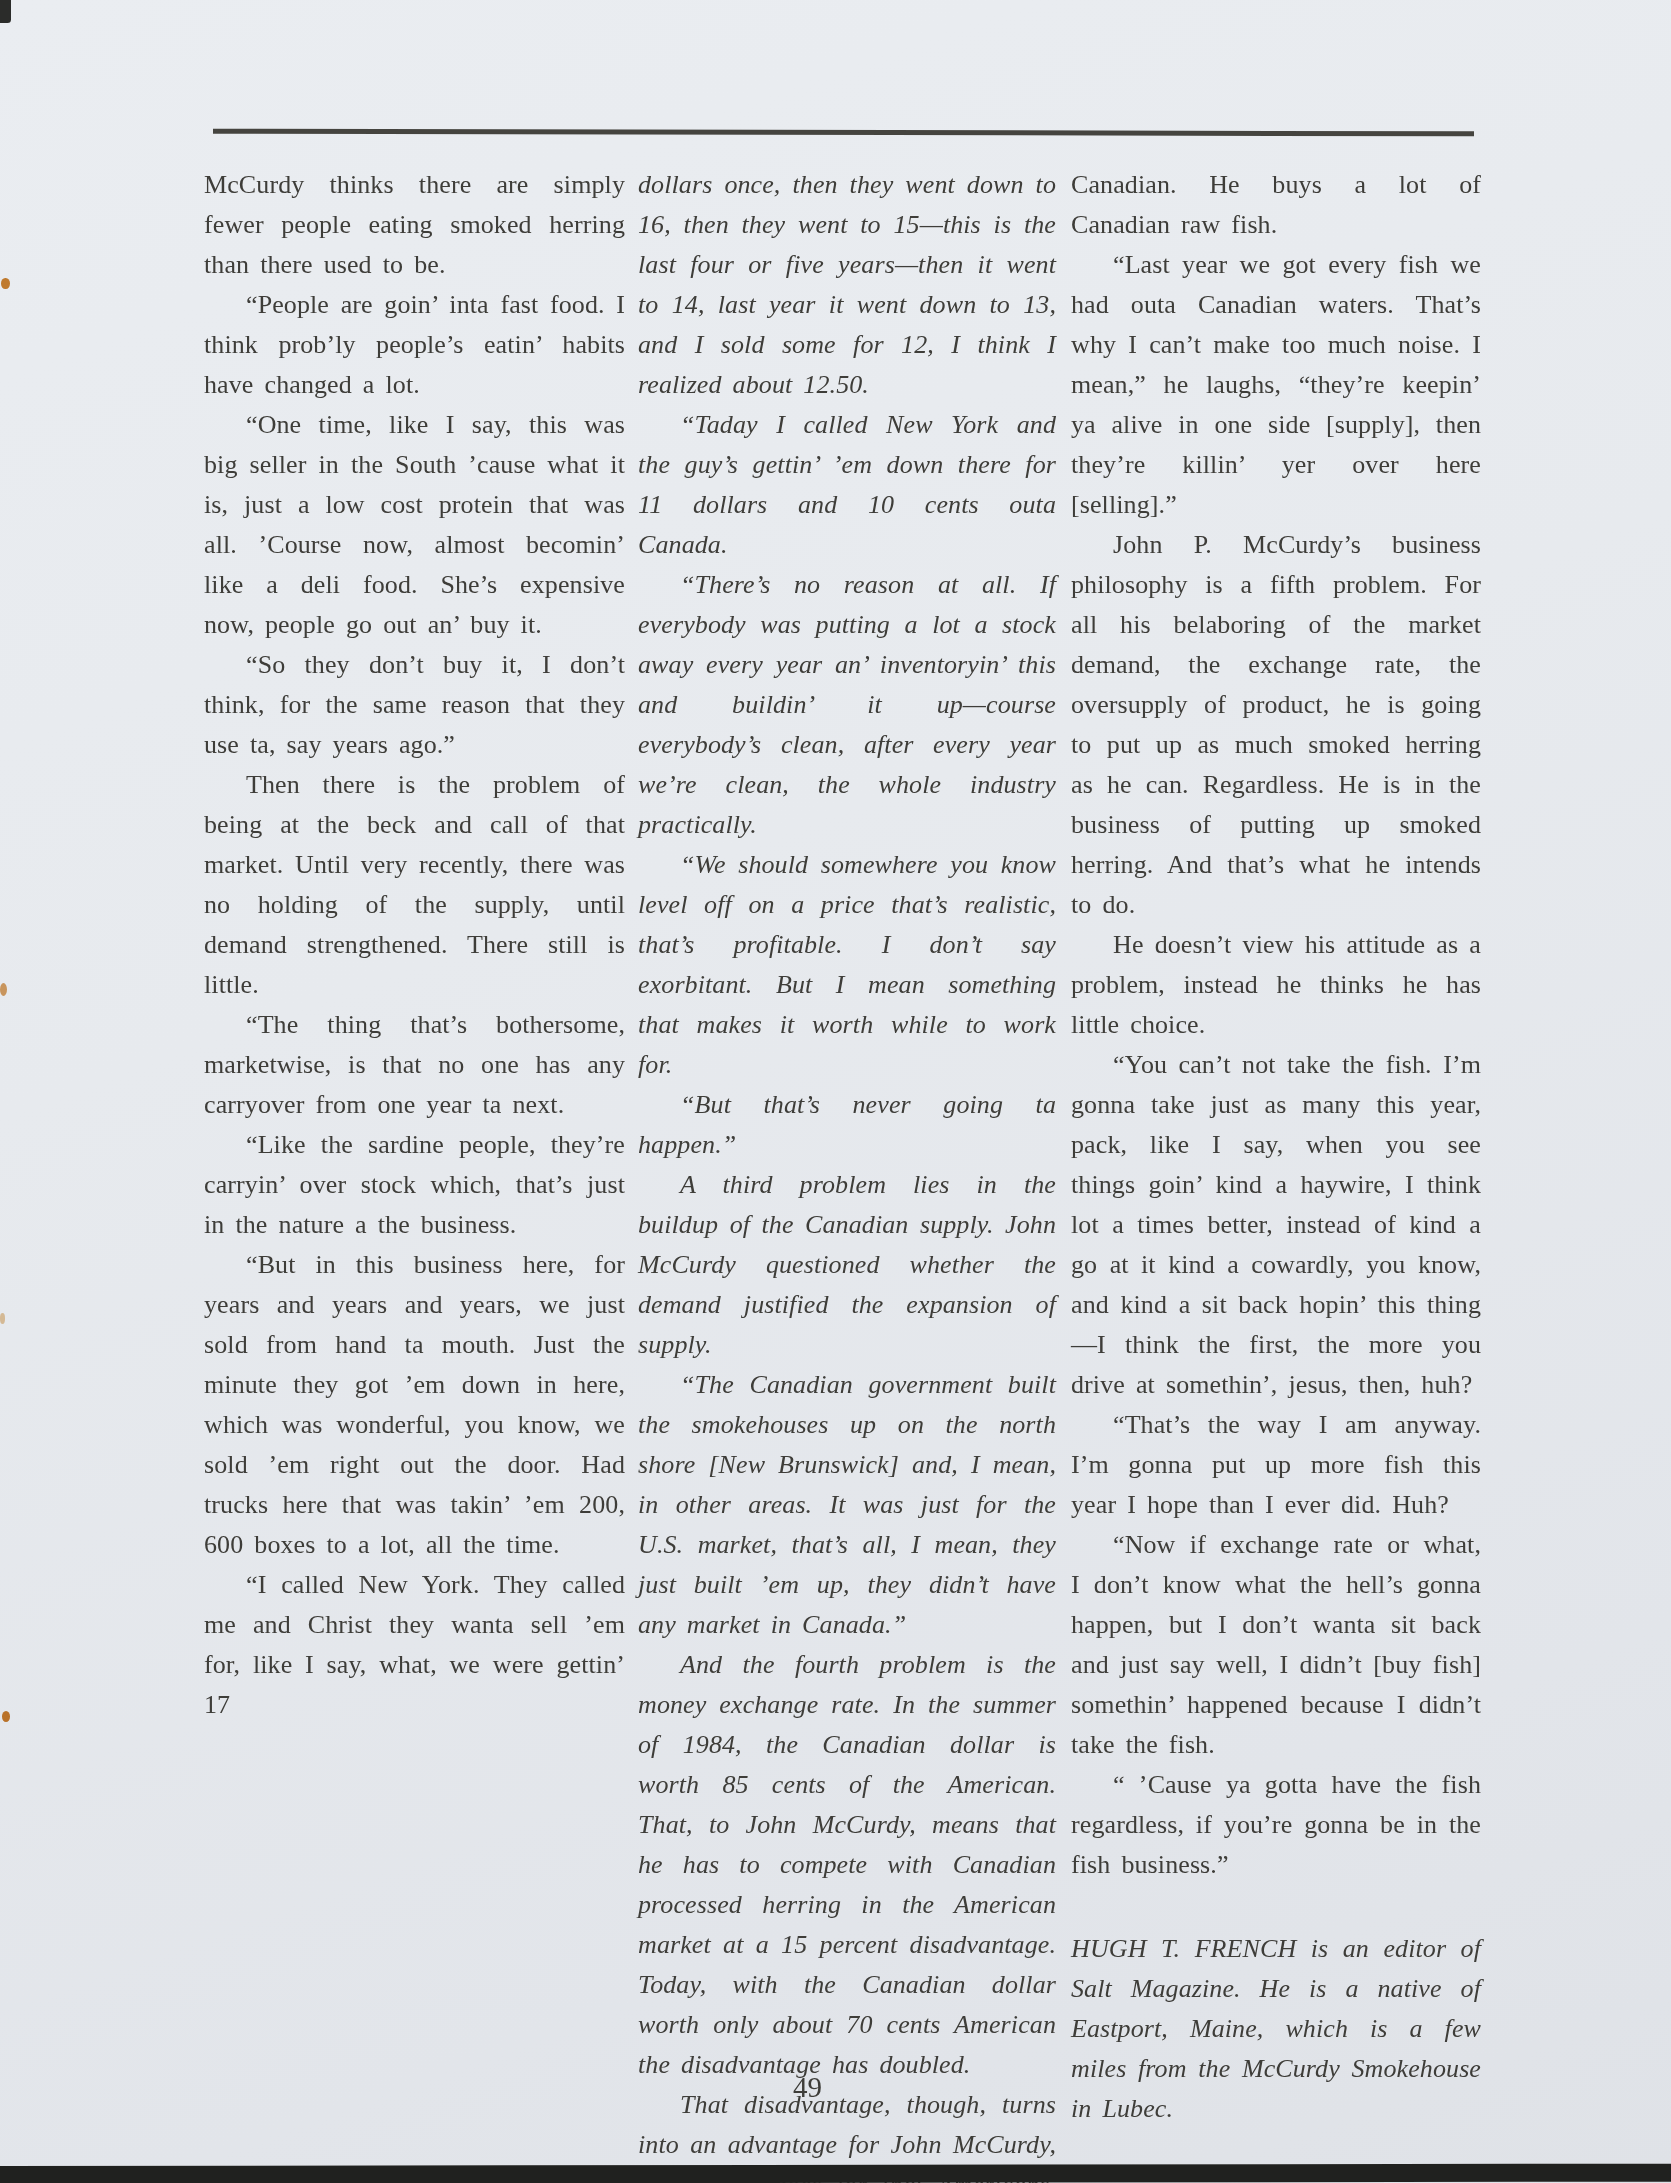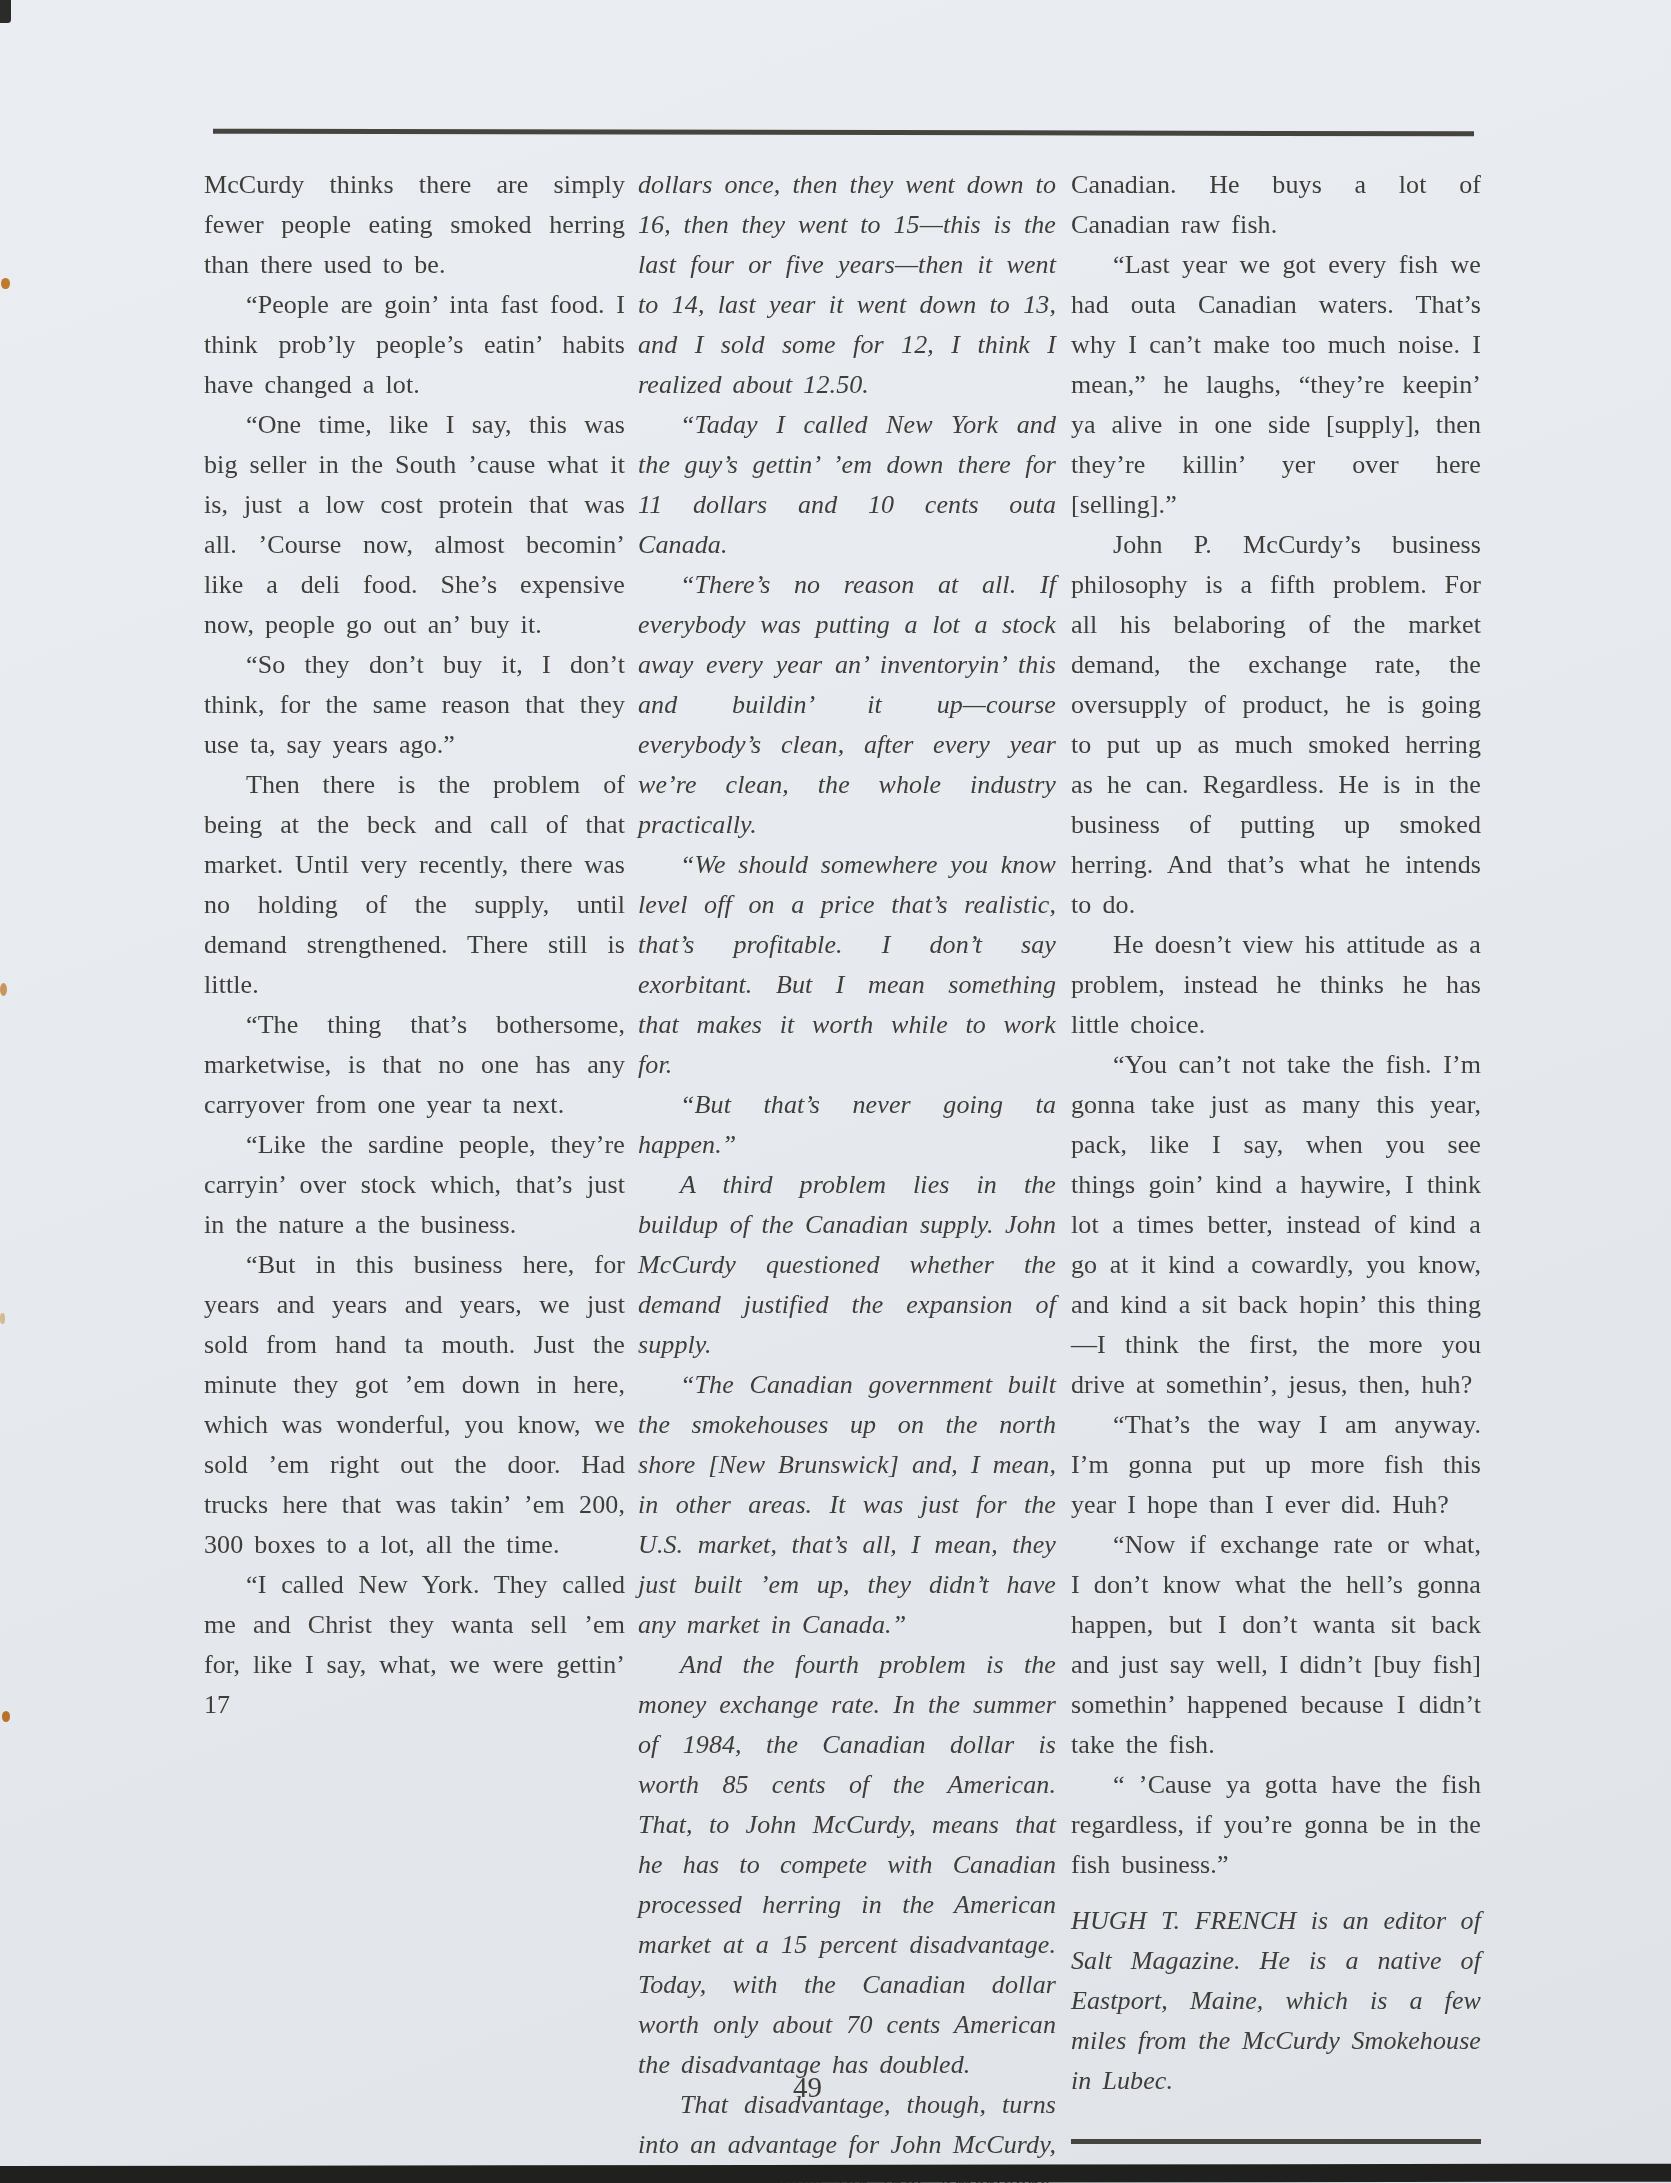"“But in this business here," p.indent { text: 300 -> 600 }
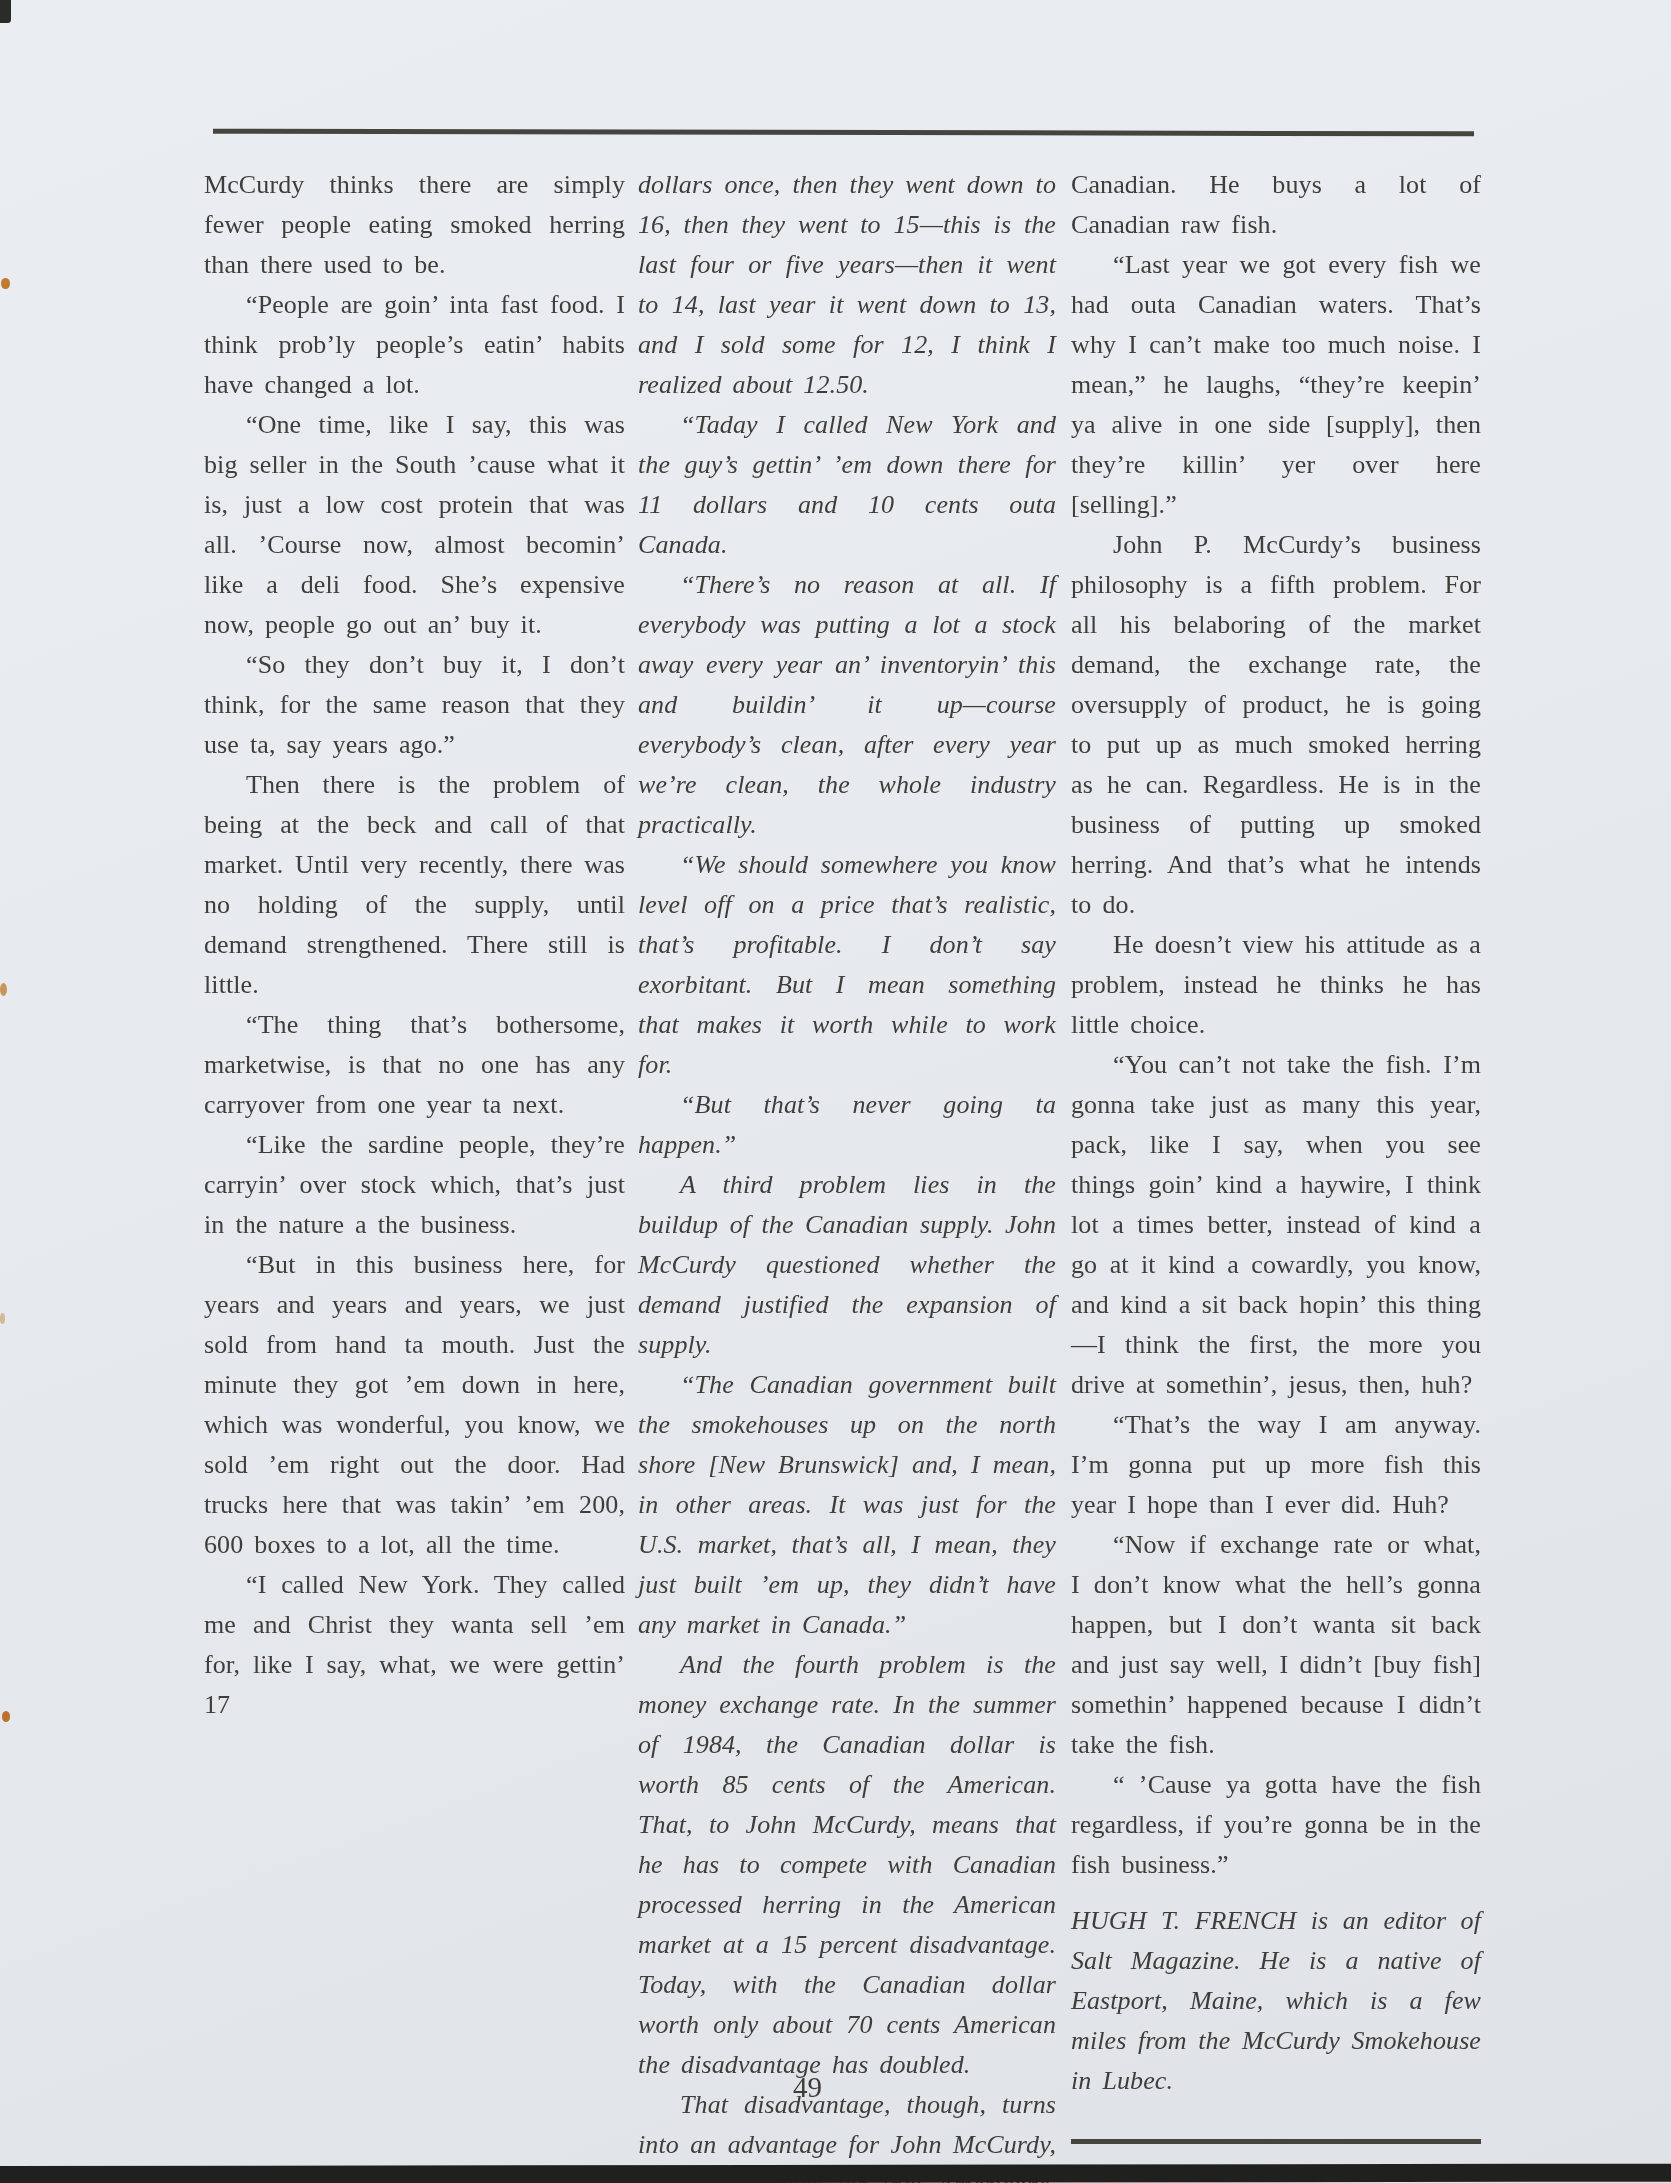"HUGH T. FRENCH is an" .col p.bio { margin-top: 16px -> 44px }
